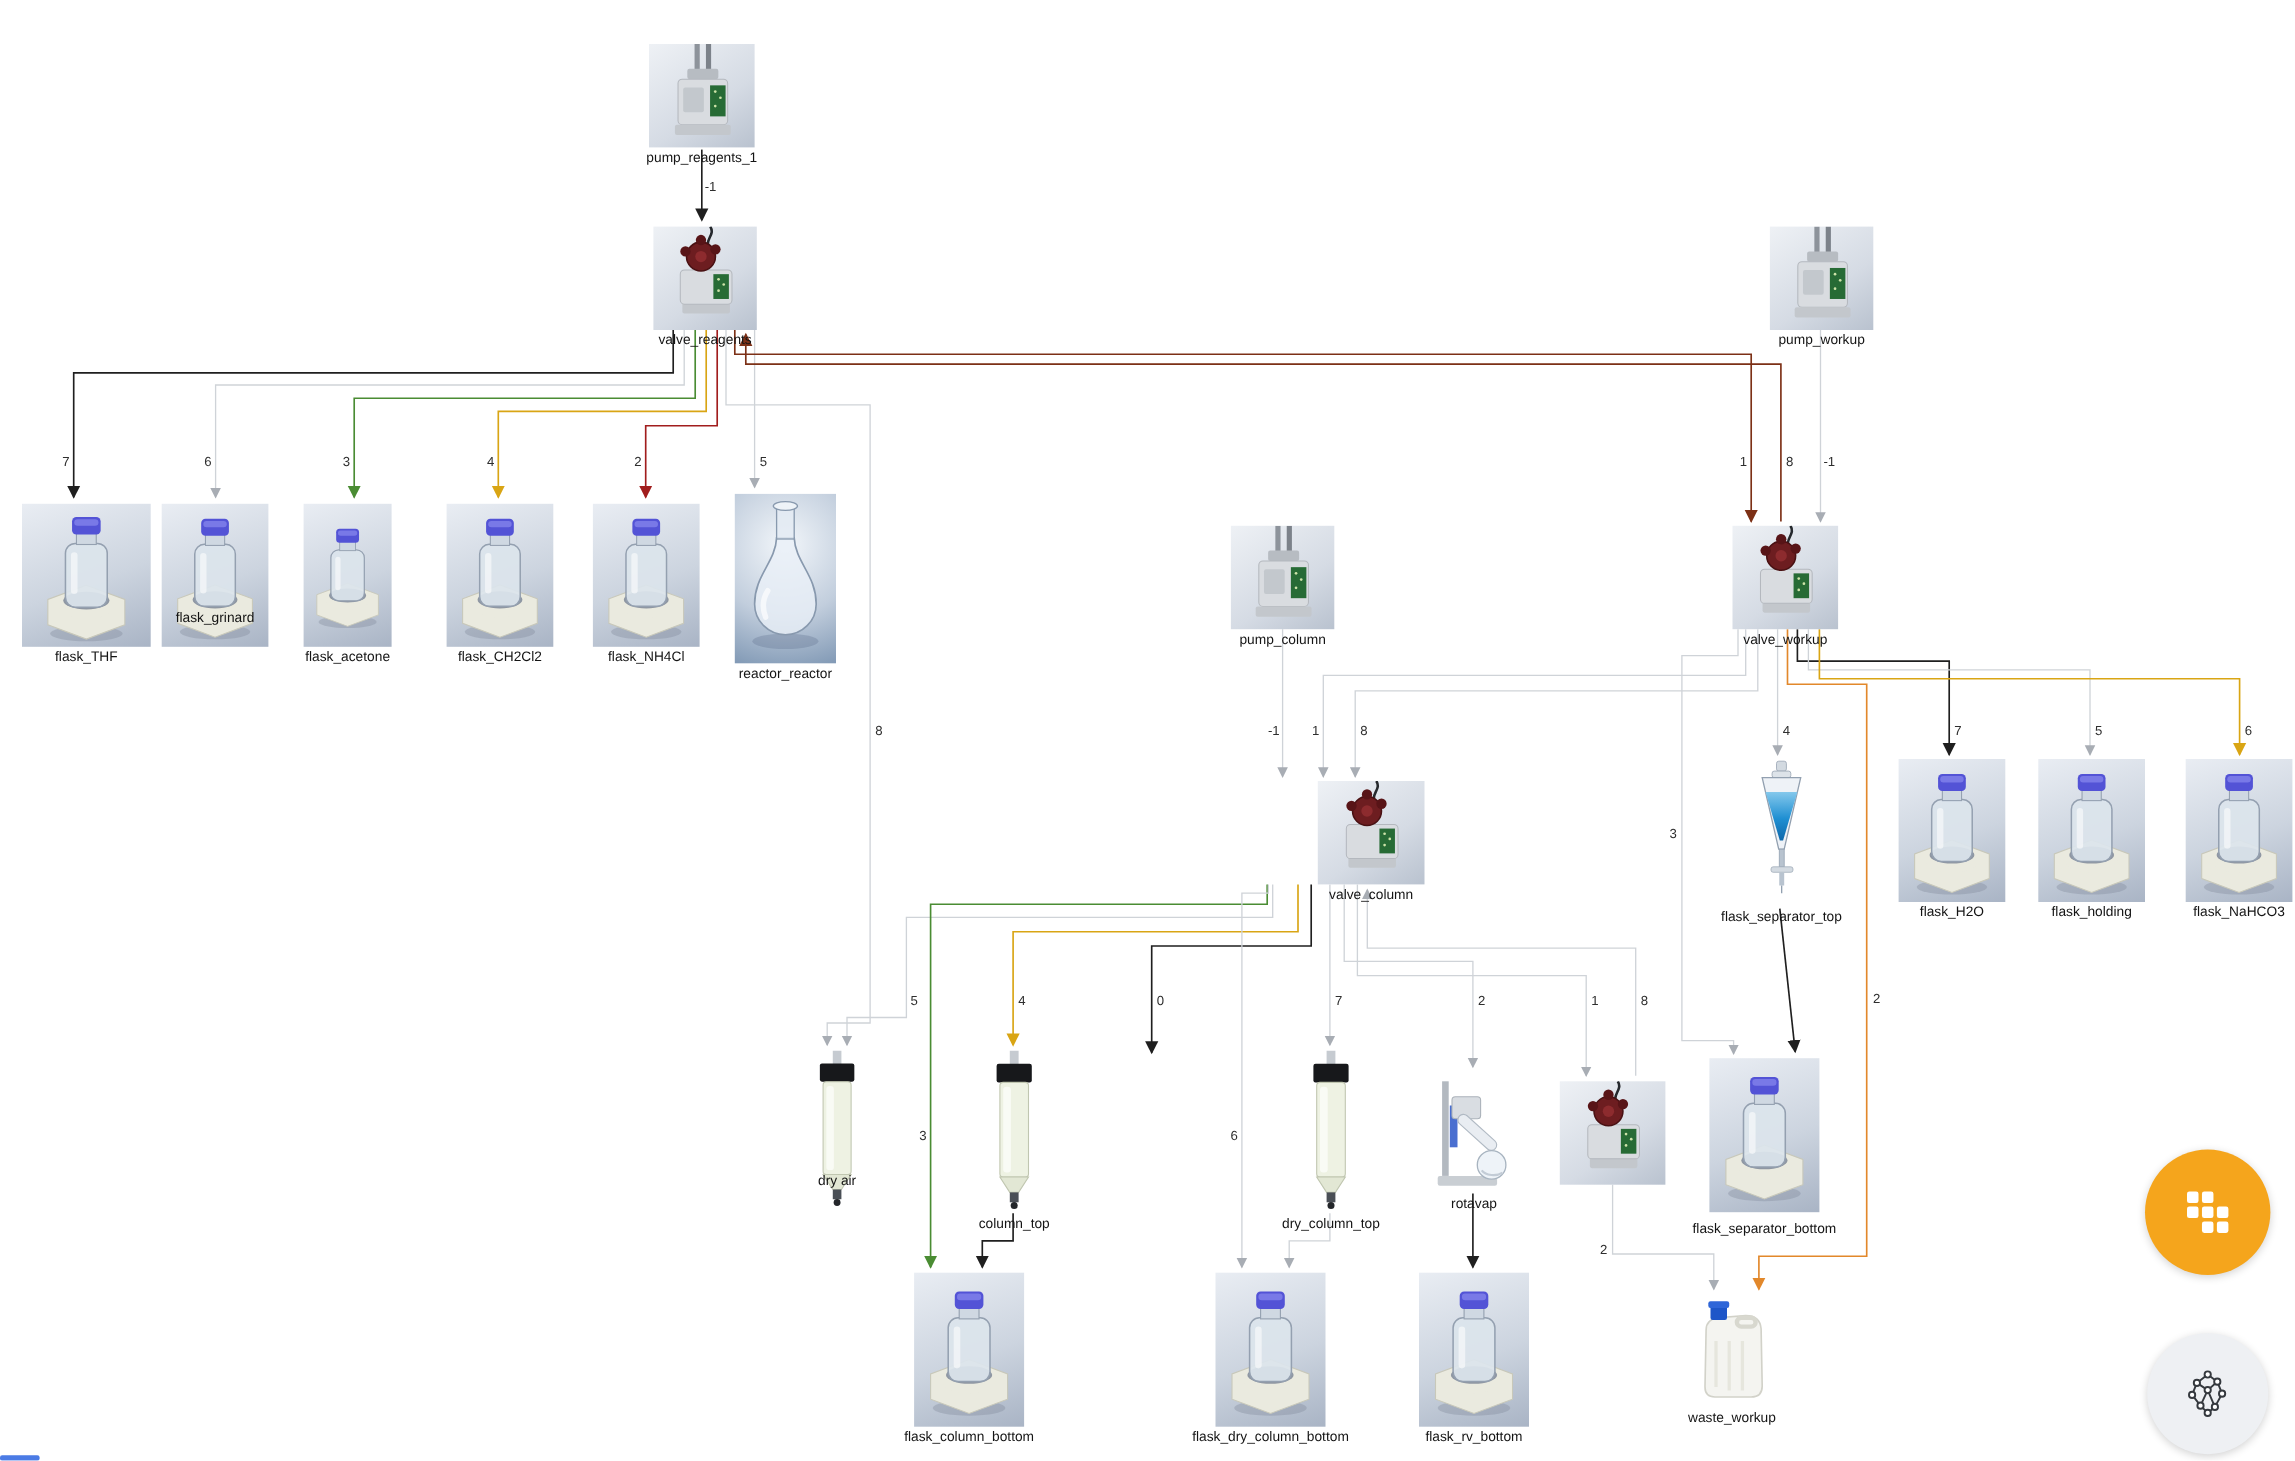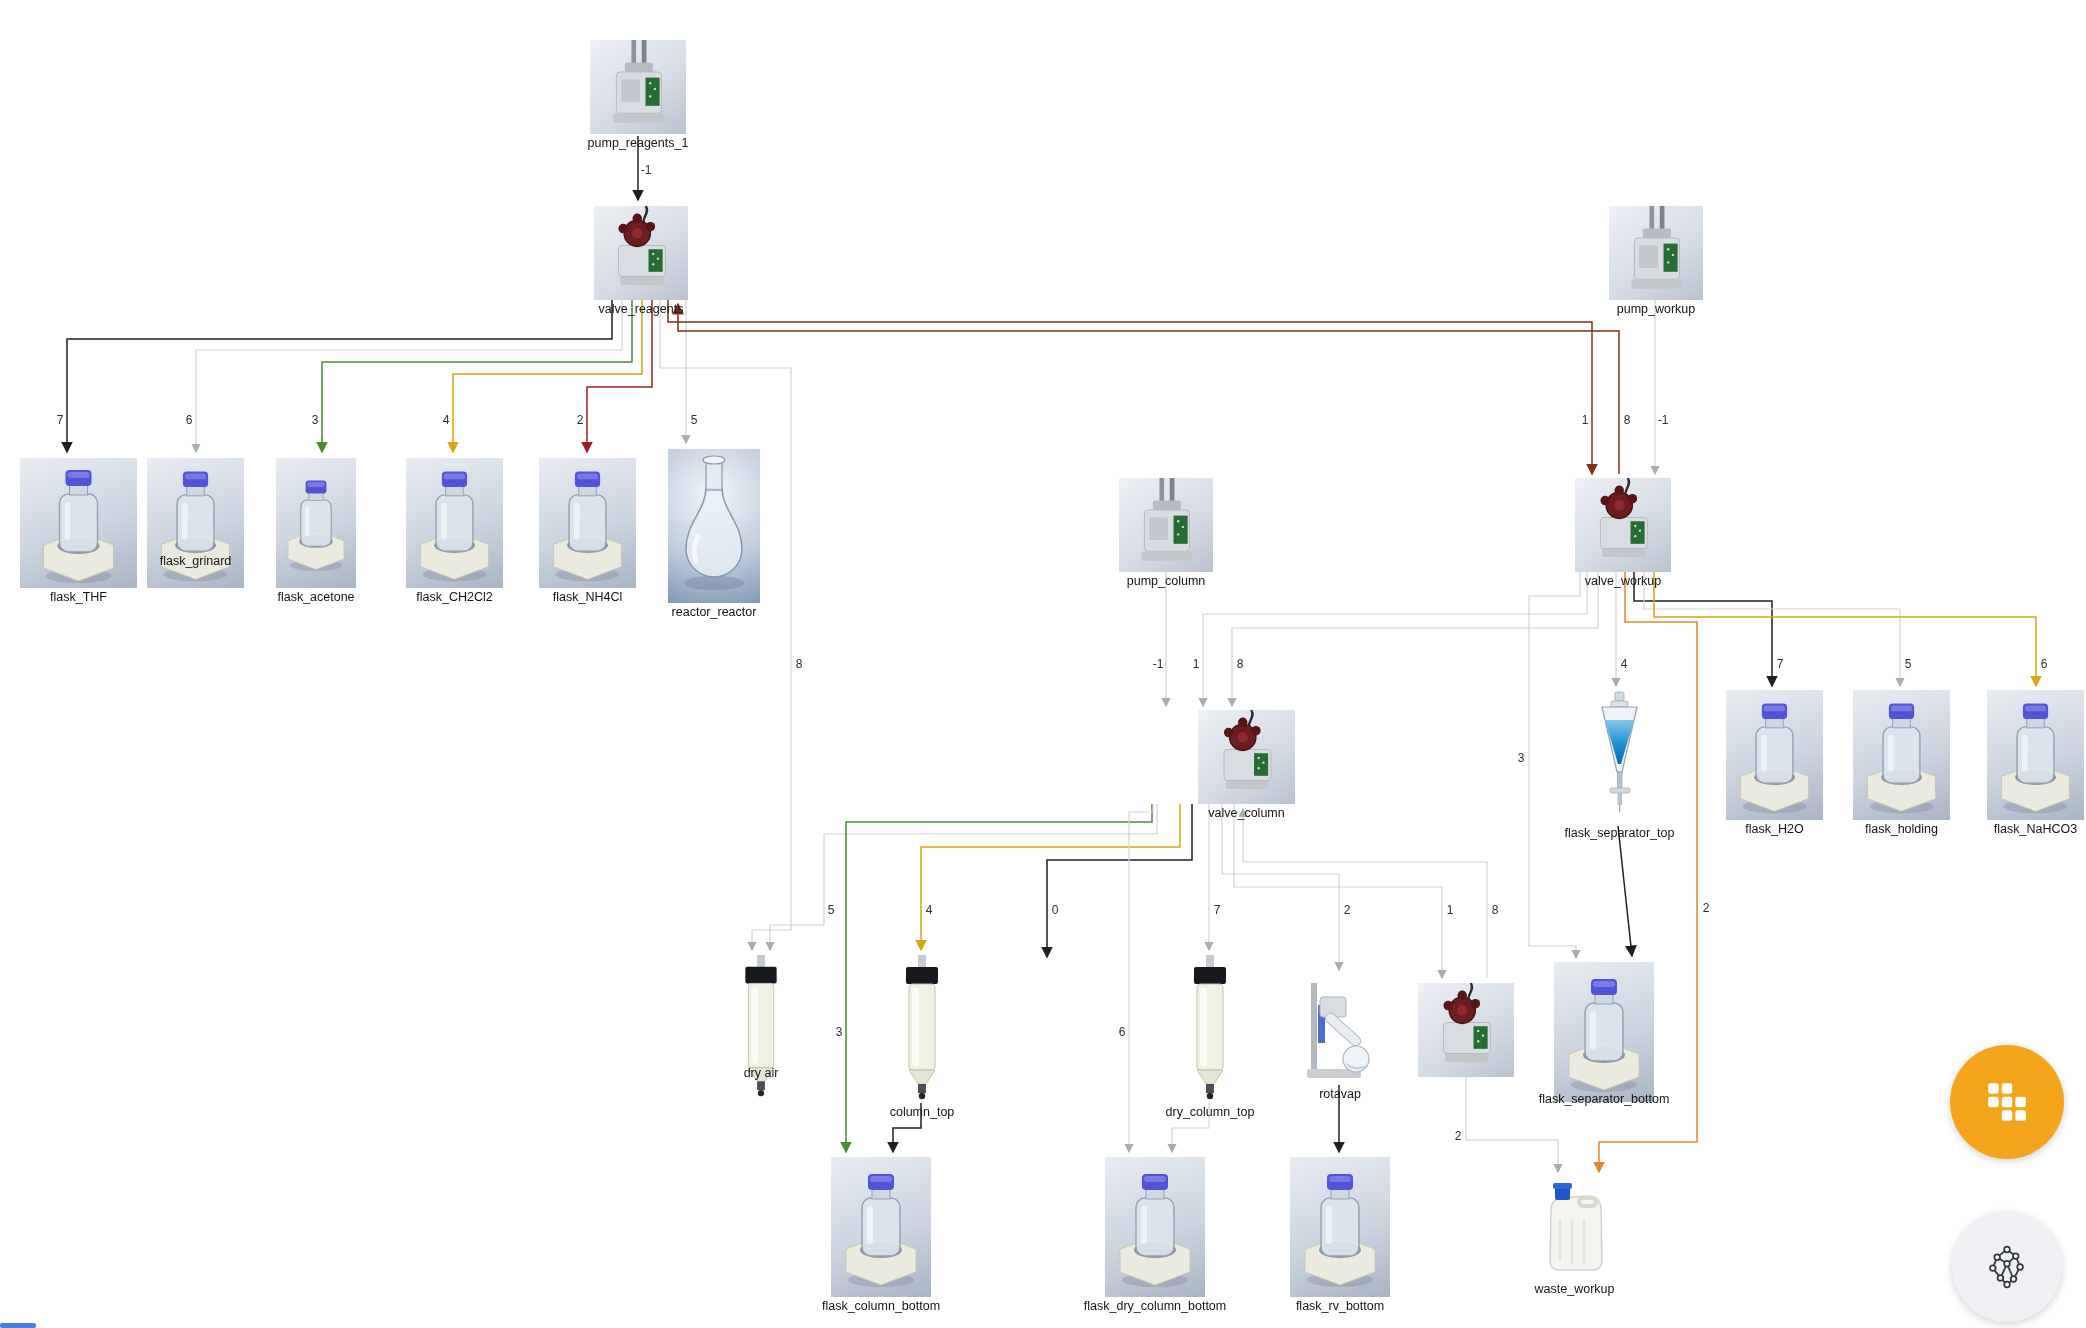"flask_separator_bottom" div.node-label { top: 130px -> 148px }
